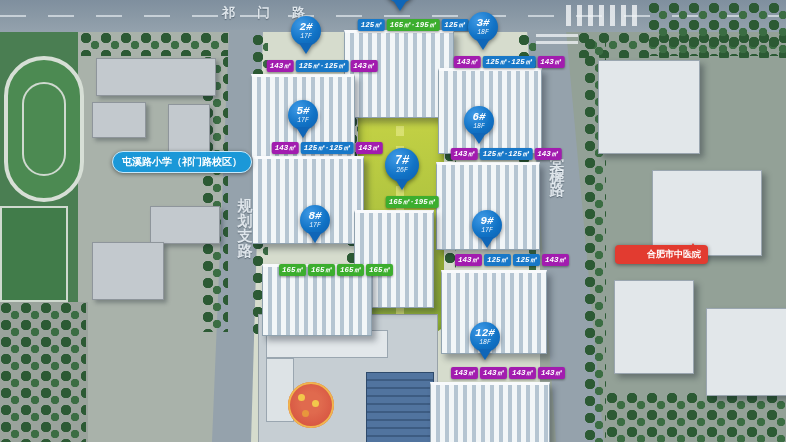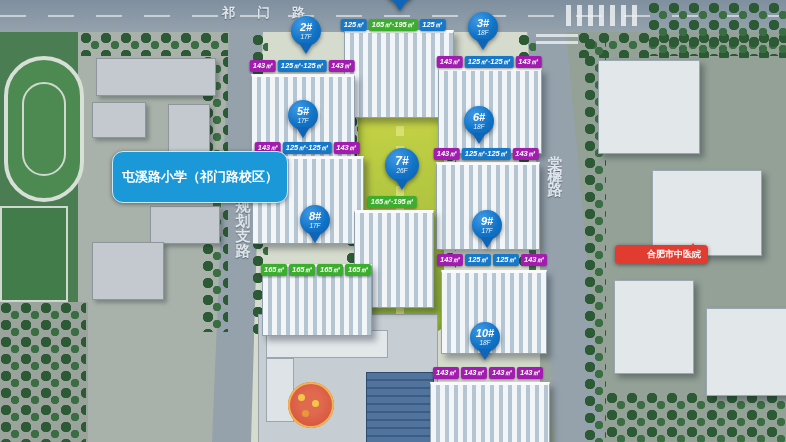"祁门路" .scene { font-family: Liberation Sans, sans-serif -> Liberation Mono, monospace }
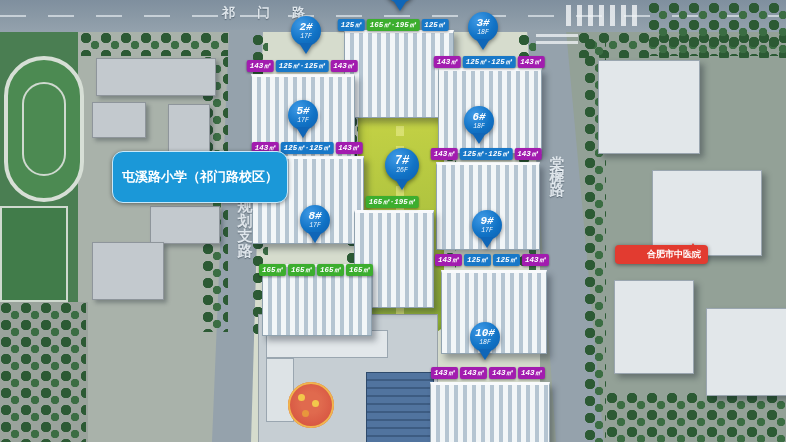"125㎡" .chips { margin-left: none -> 20px }
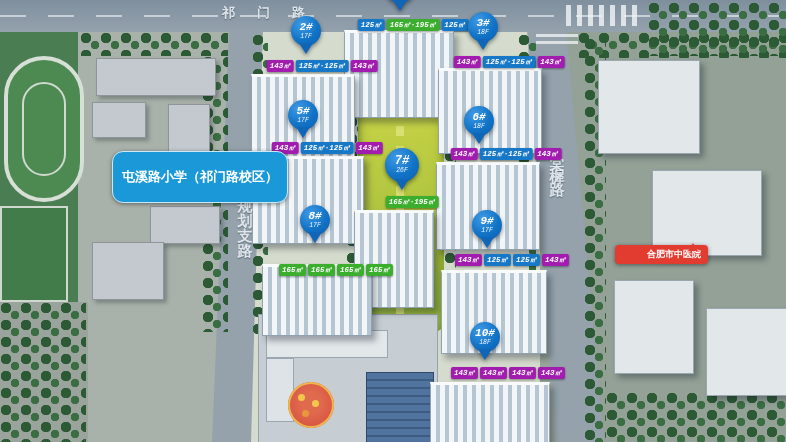"屯溪路小学（祁门路校区）" .poi-school { font-size: 13px -> 10px; padding: 16px 9px -> 3px 9px }
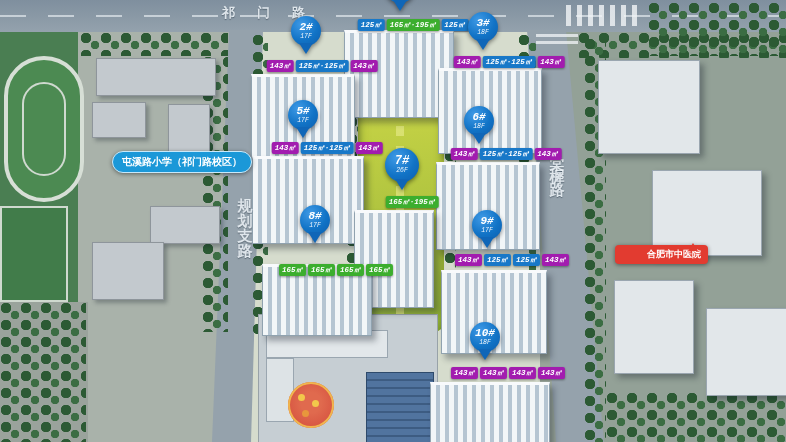"10#" span.pin-label { text: 10 -> 12 }
